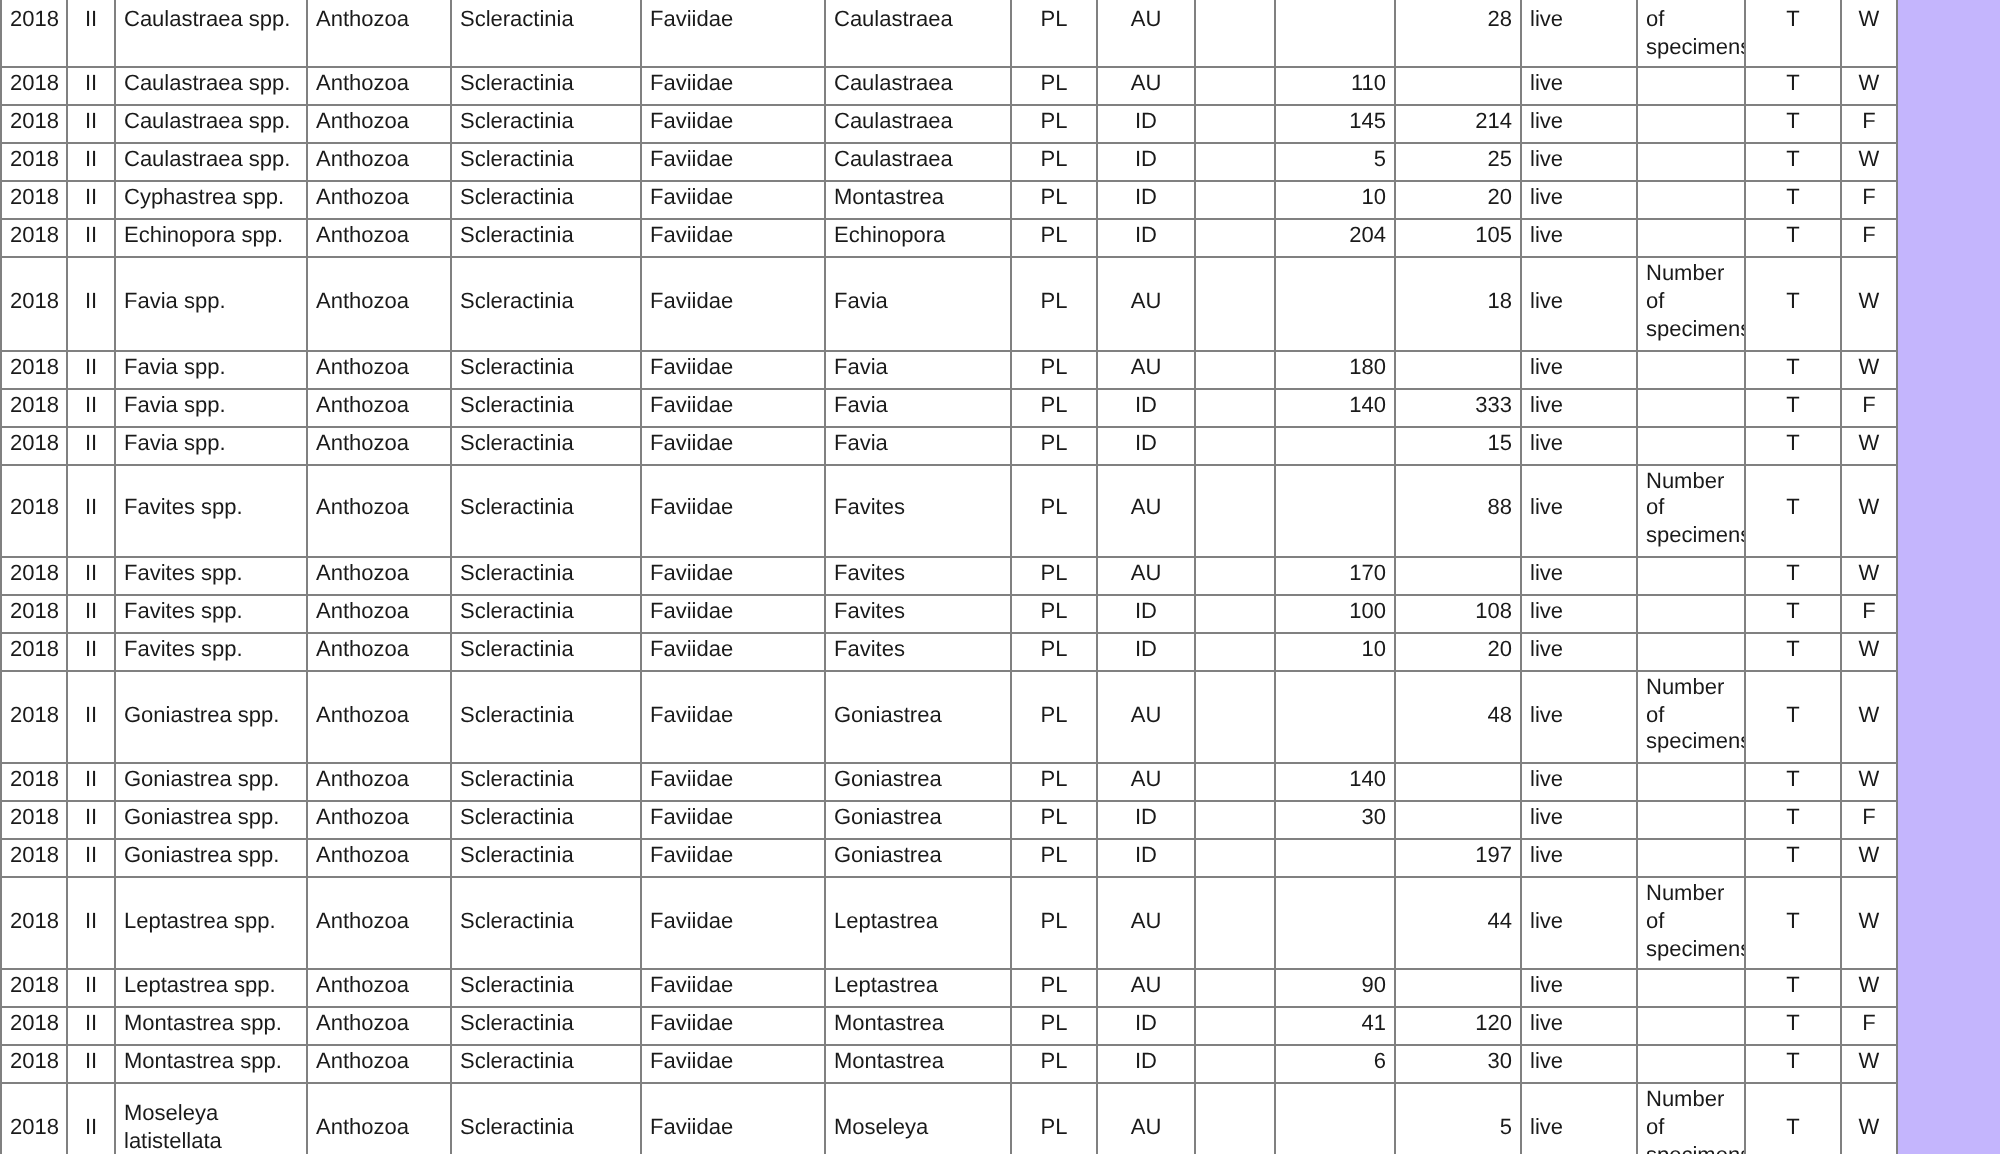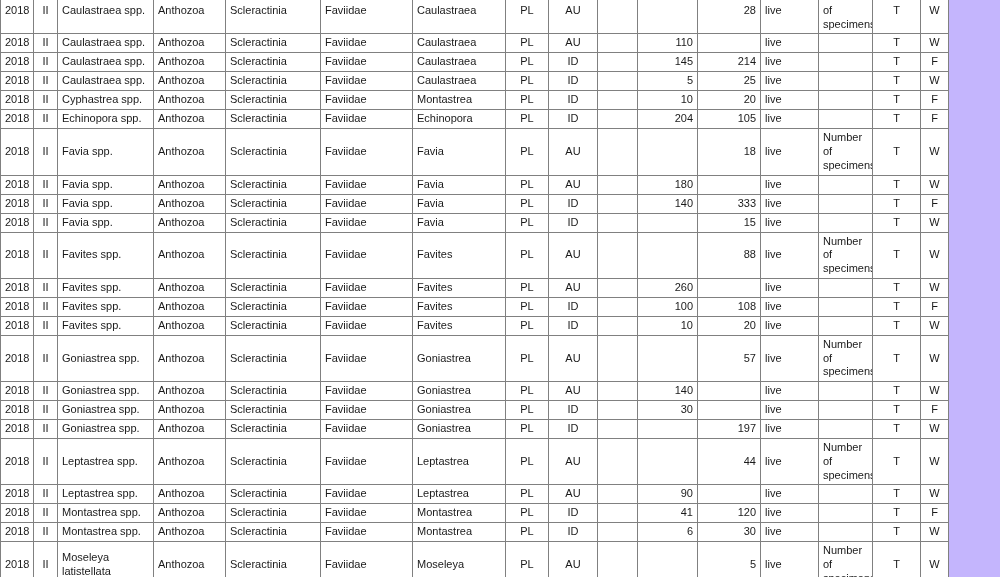"260" td.num { text: 260 -> 170 }
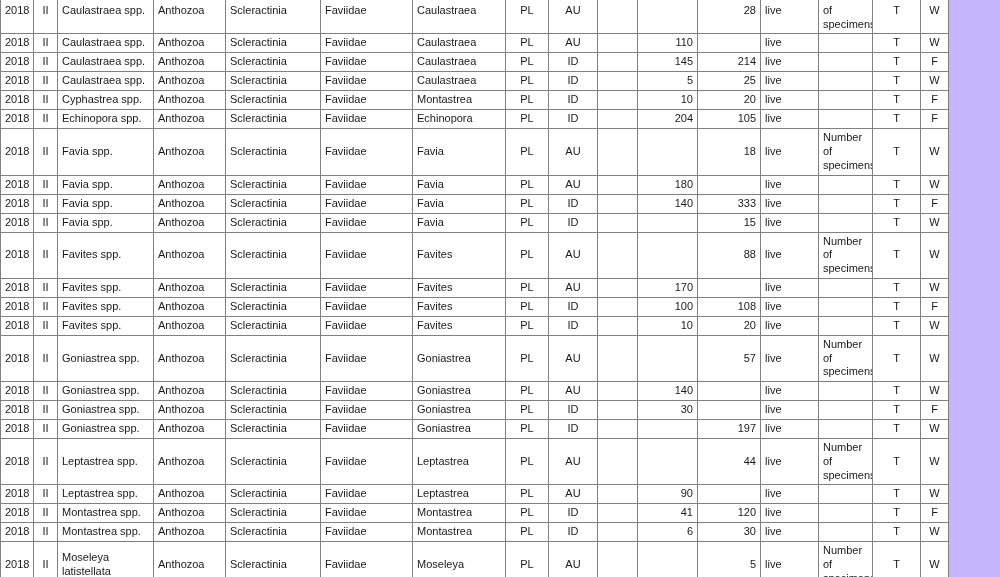"57" td.num { text: 57 -> 48 }
